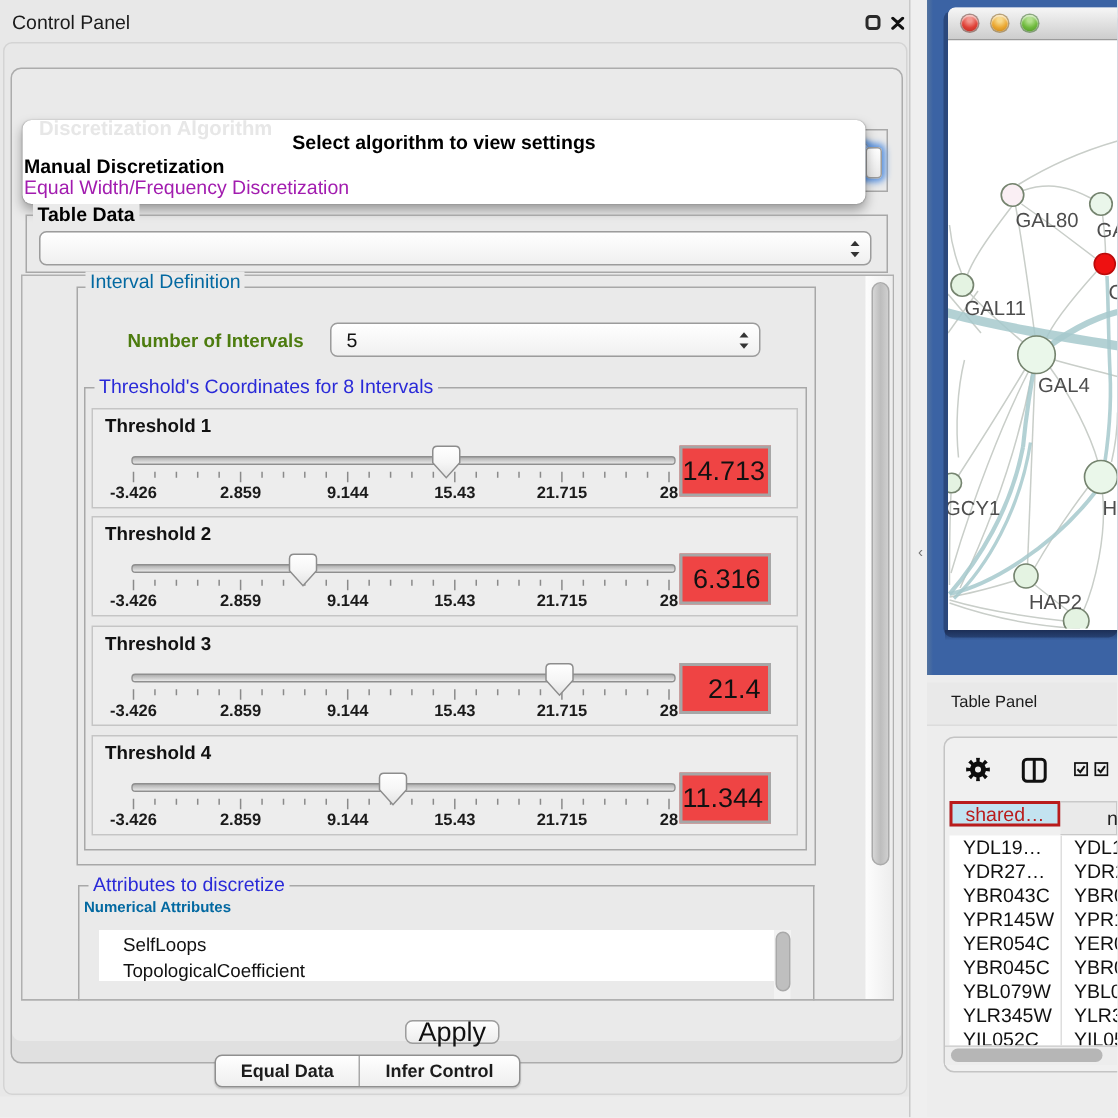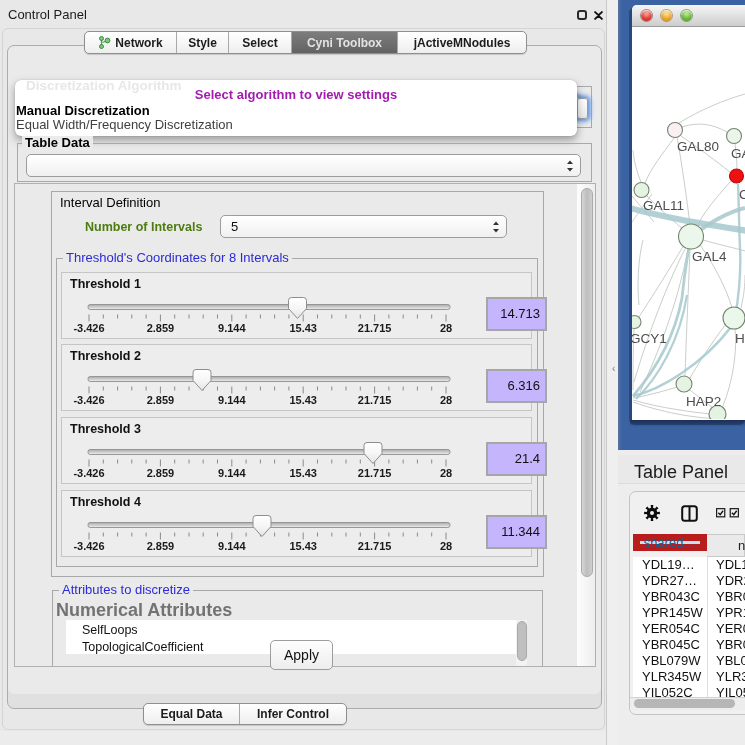"Network" div.seg { html: <div> <div><svg> <path></path> <circle></circle> <circle></circle> <circle></circle> </svg>Network</div> <div>Style</div> <div>Select</div> <div>Cyni Toolbox</div> <div>jActiveMNodules</div> </div> -> none }
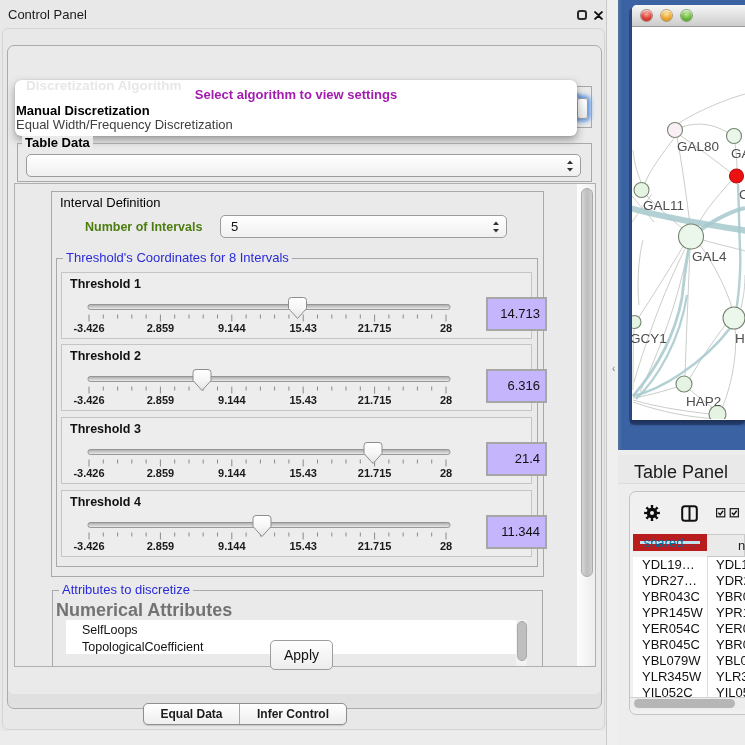"Select algorithm to view settings" div.a { color: #a21caf -> #000000 }
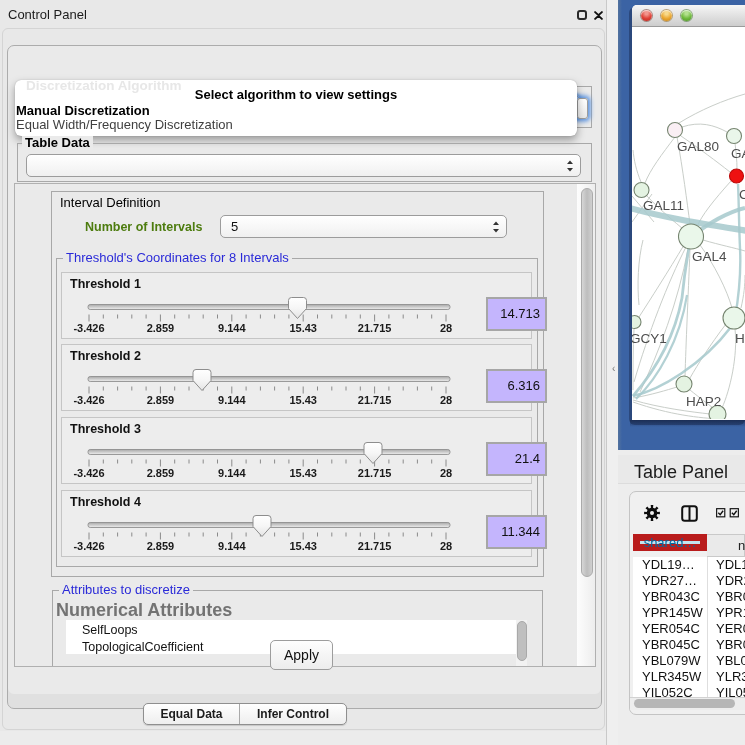"Equal Width/Frequency Discretization" div.a { color: #404040 -> #a21caf }
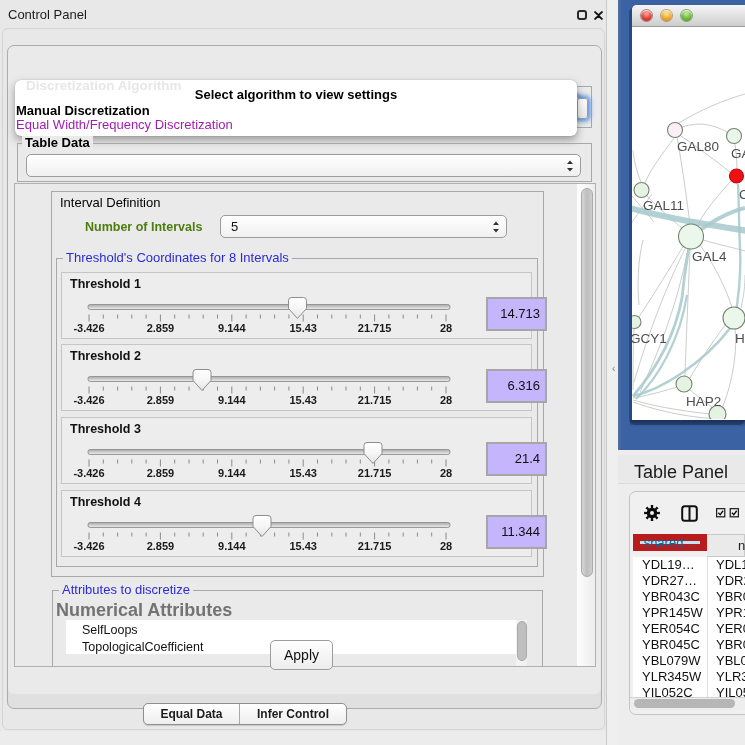"Interval Definition" div.gtitle { color: #000000 -> #0369a1; top: 196px -> 181px }
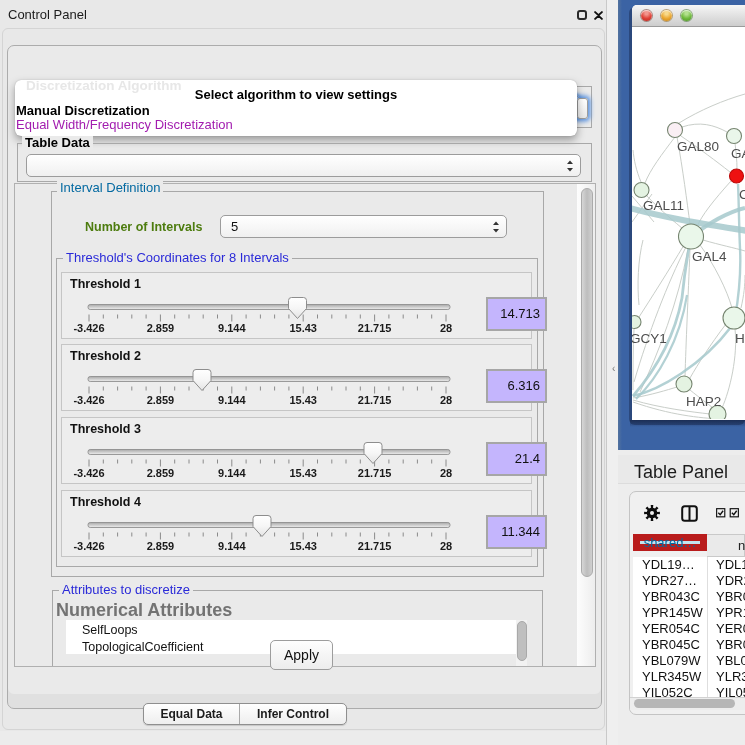"14.713" .vbox { background: #c4b5fd -> #ef4444; font-size: 13px -> 18px; left: 424px -> 391px }
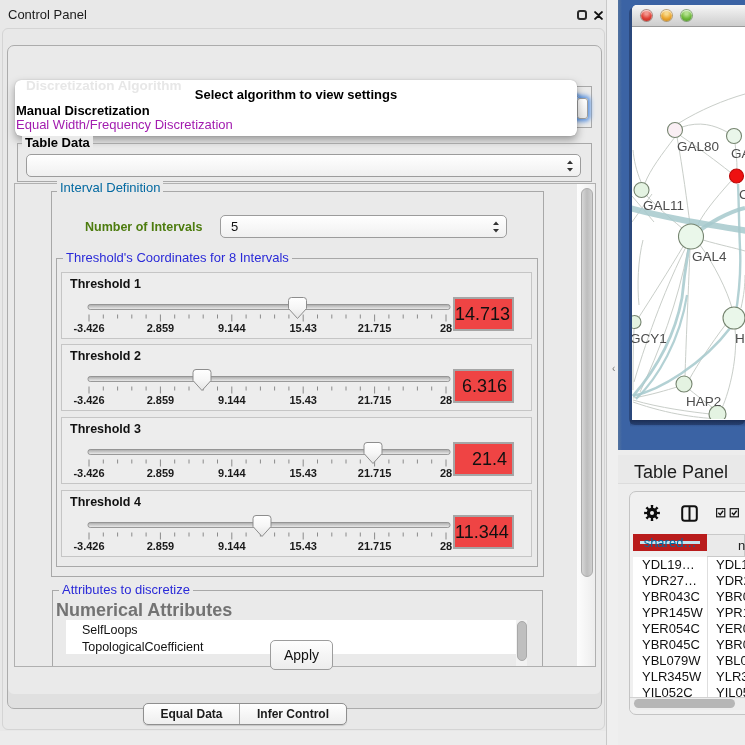"Table Panel" div.a { font-size: 18px -> 11px }
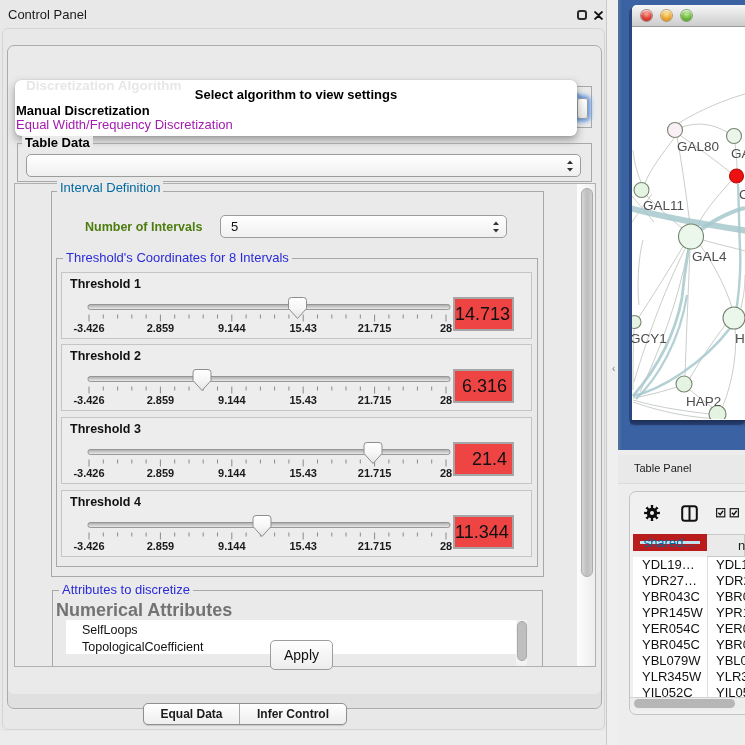"shared…" div.a { border: 7px solid #b91c1c -> 2px solid #b91c1c; color: #0369a1 -> #b91c1c }
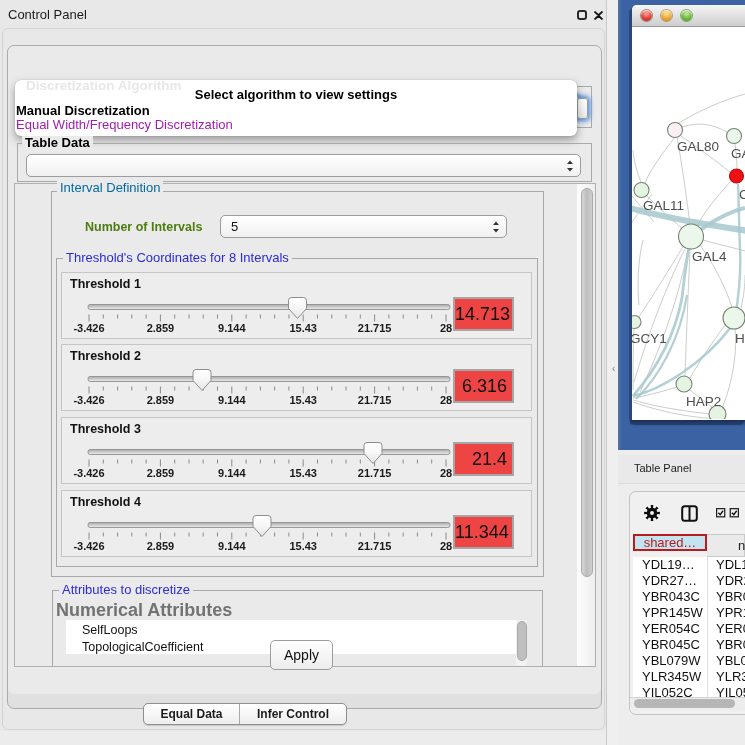"Numerical Attributes" div.a { color: #737373 -> #0369a1; font-size: 18px -> 10px }
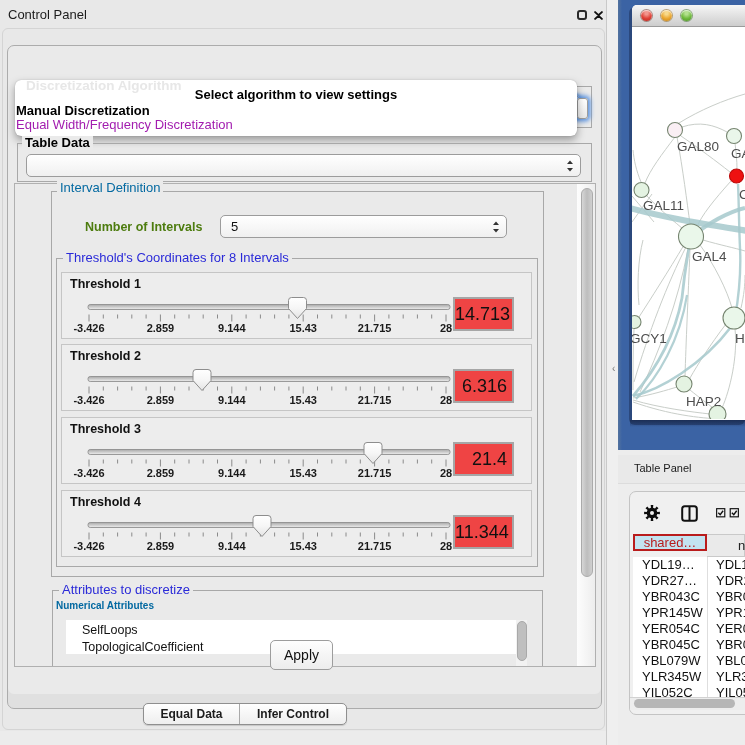"Apply" div.a { font-size: 14px -> 18px; height: 30px -> 16px; top: 640px -> 680px }
